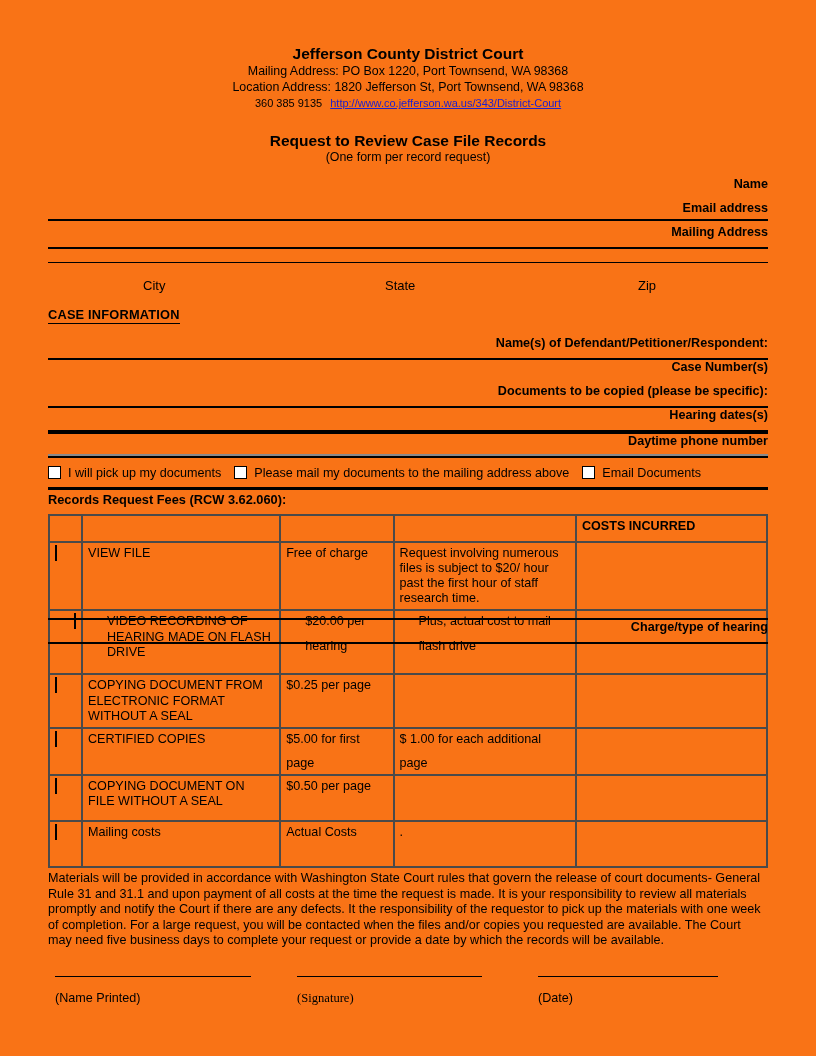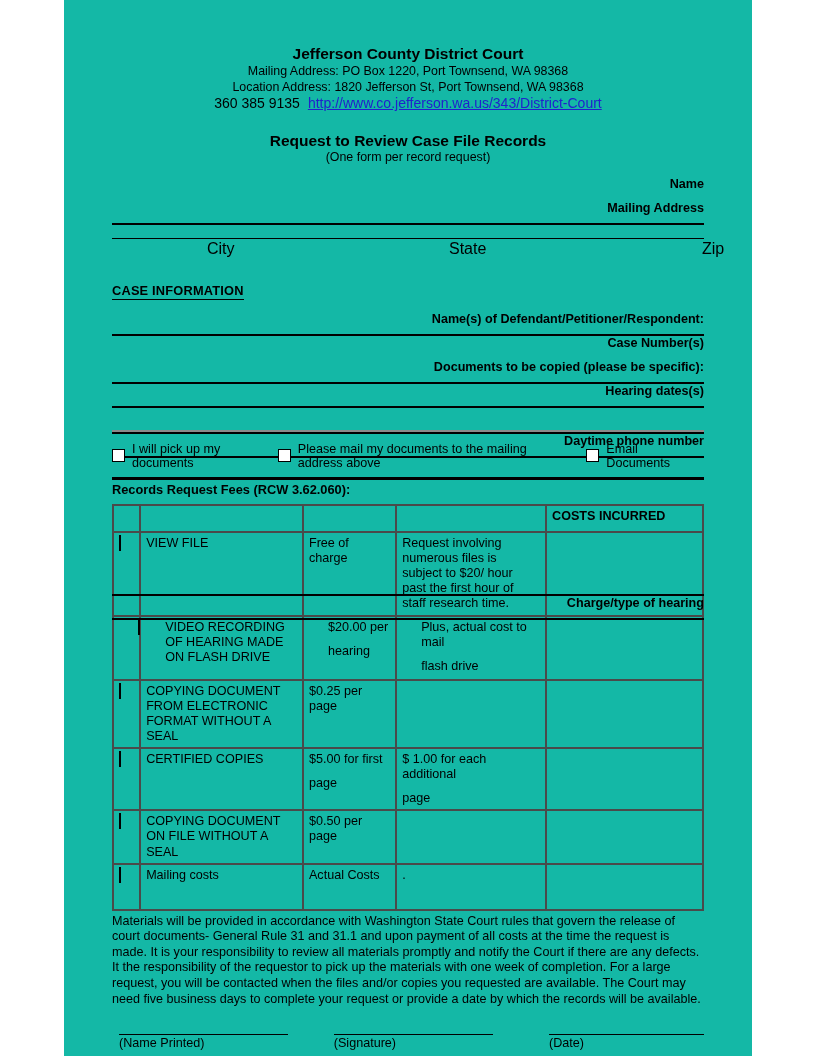"Jefferson County District Court" .page { background: #14b8a6 -> #f97316; width: 688px -> 816px }
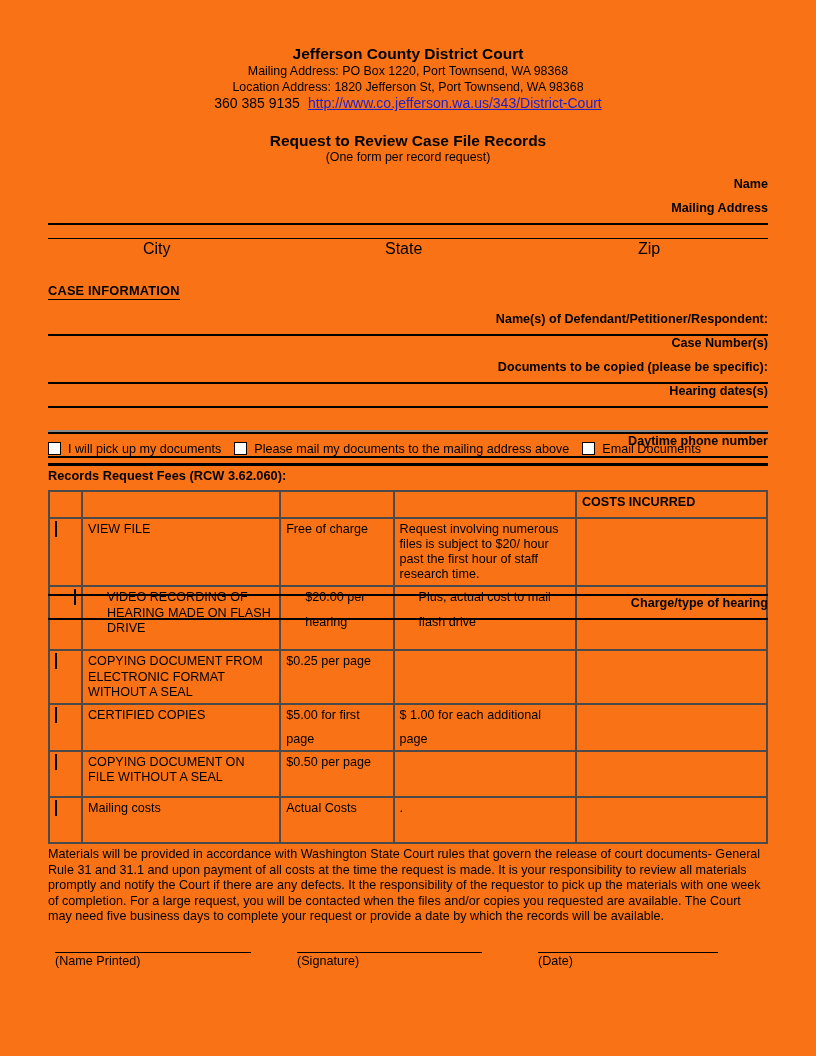"360 385 9135" .phone-line { font-size: 14px -> 11px }
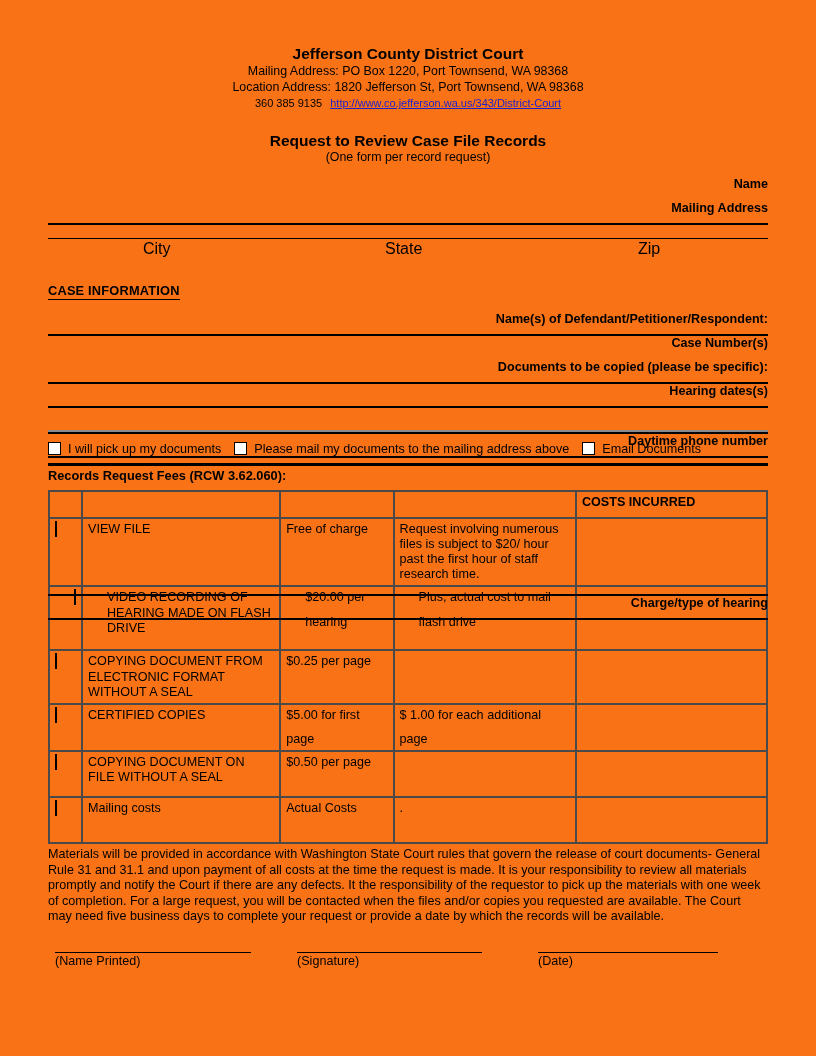"Email address" div.frow { html: none -> <div> <span>Email address</span> <span></span> </div> }
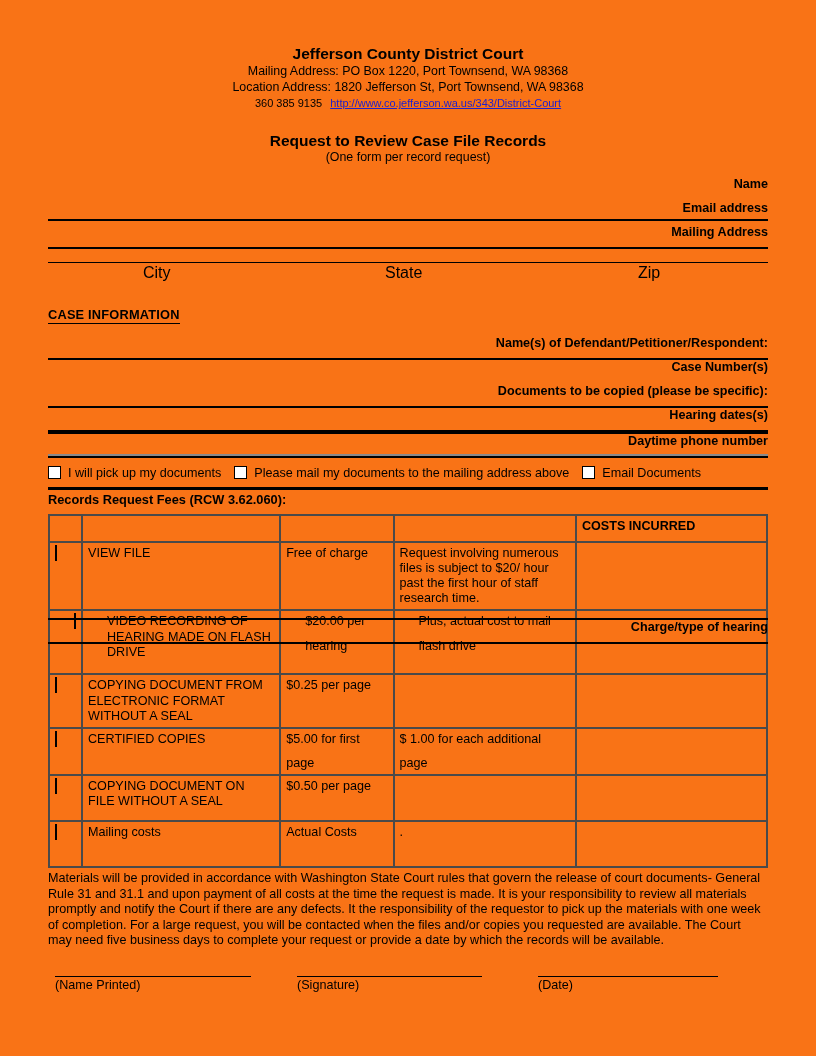"City" .csz span { font-size: 16px -> 13px; top: 1px -> 15px }
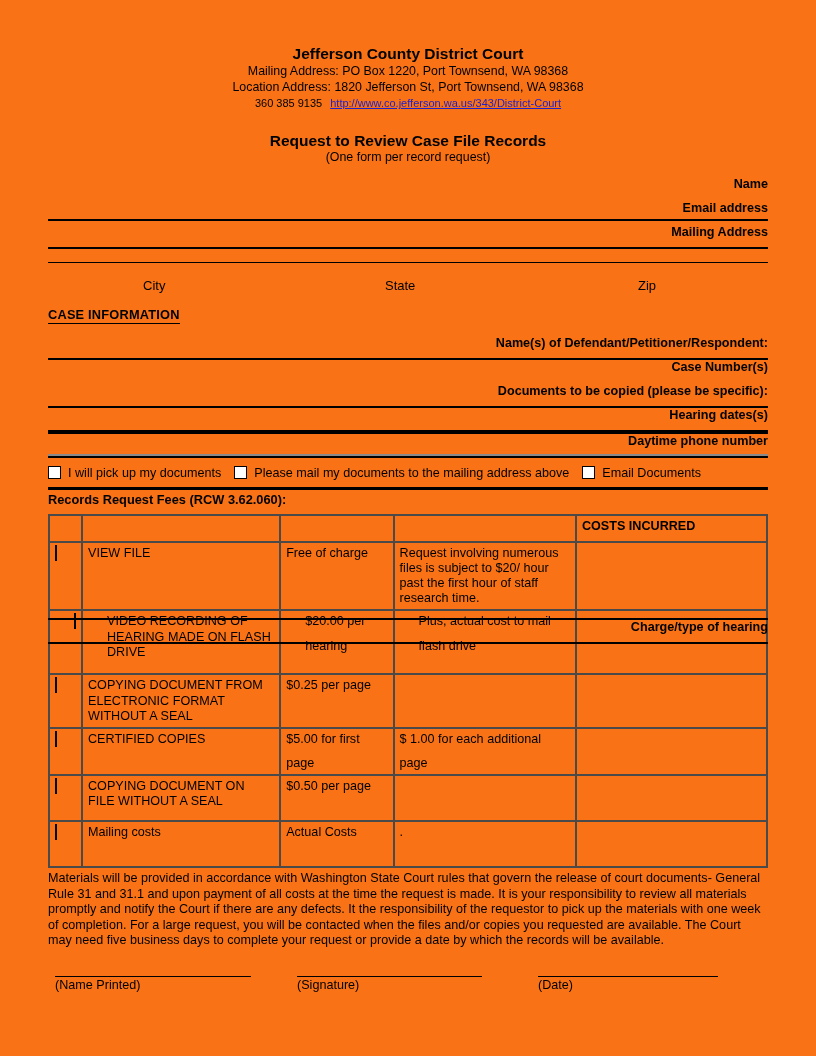"(Name Printed)" .sig-block { padding-top: 1px -> 14px }
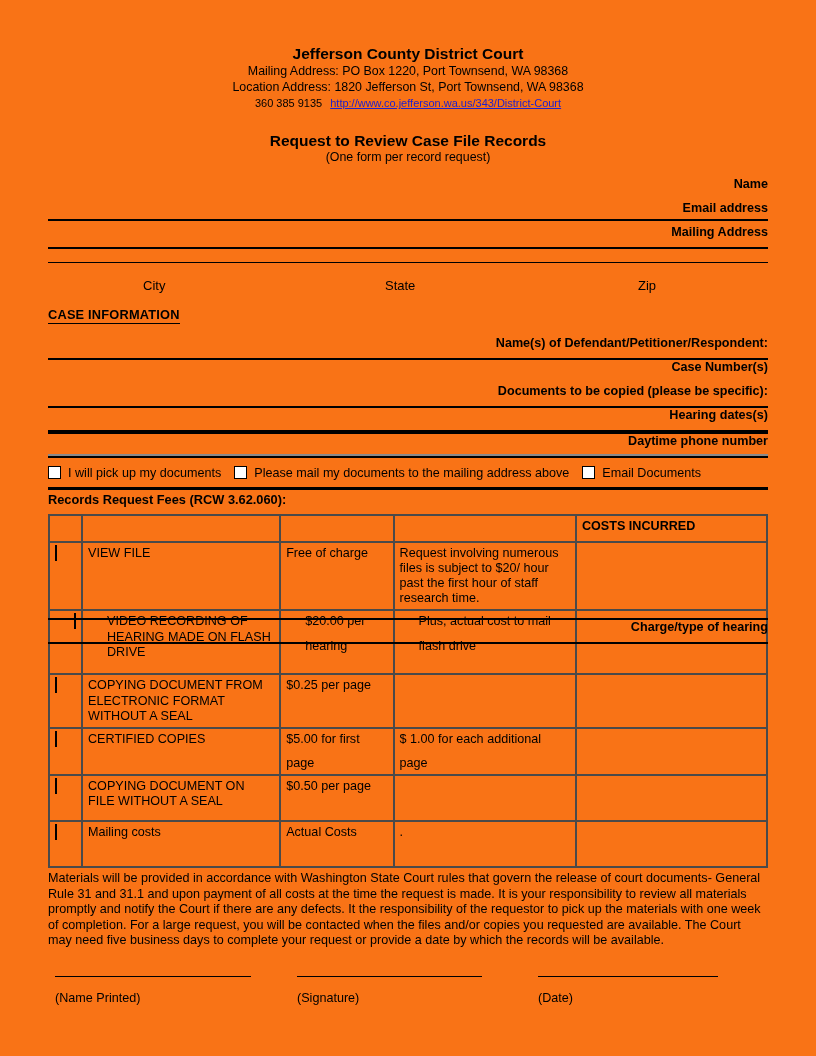"(Signature)" .sig-sign { font-family: none -> Liberation Serif, serif }
